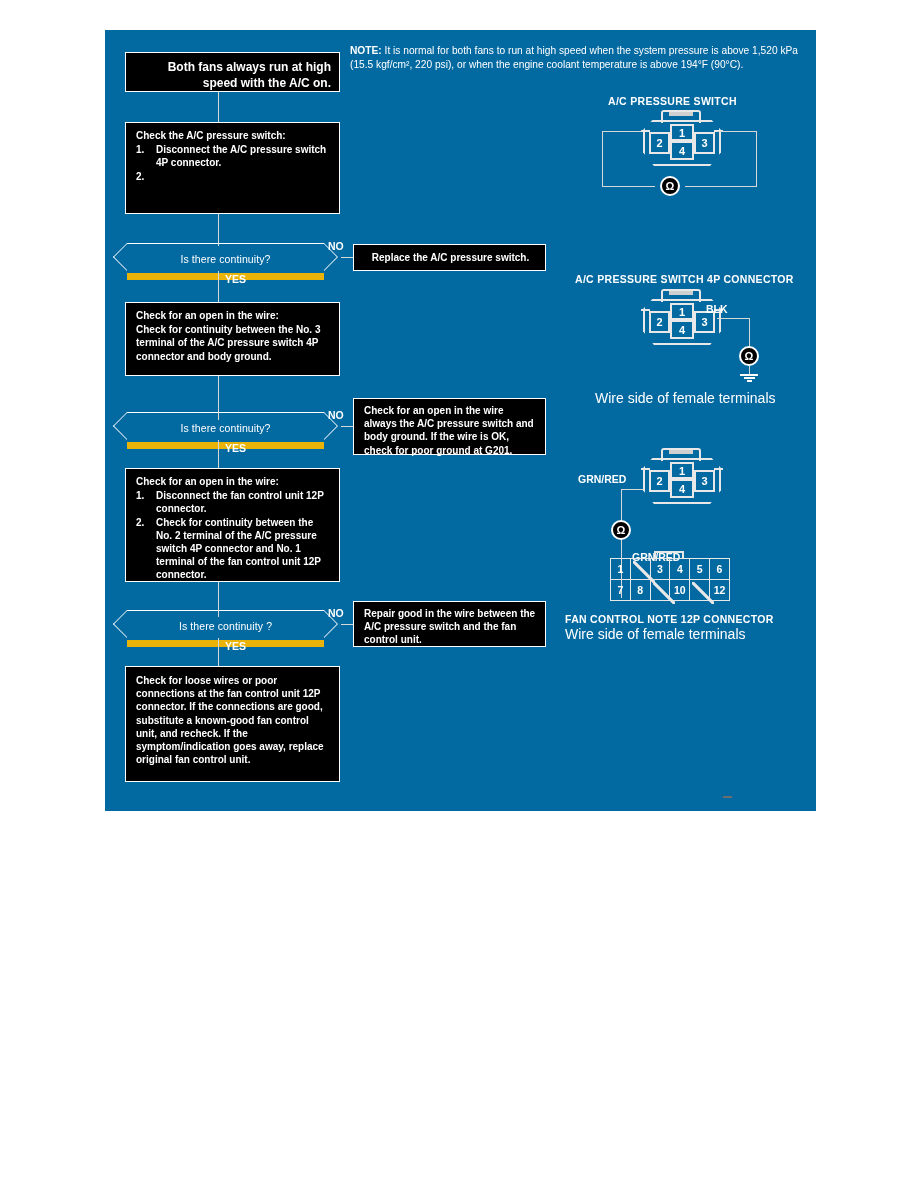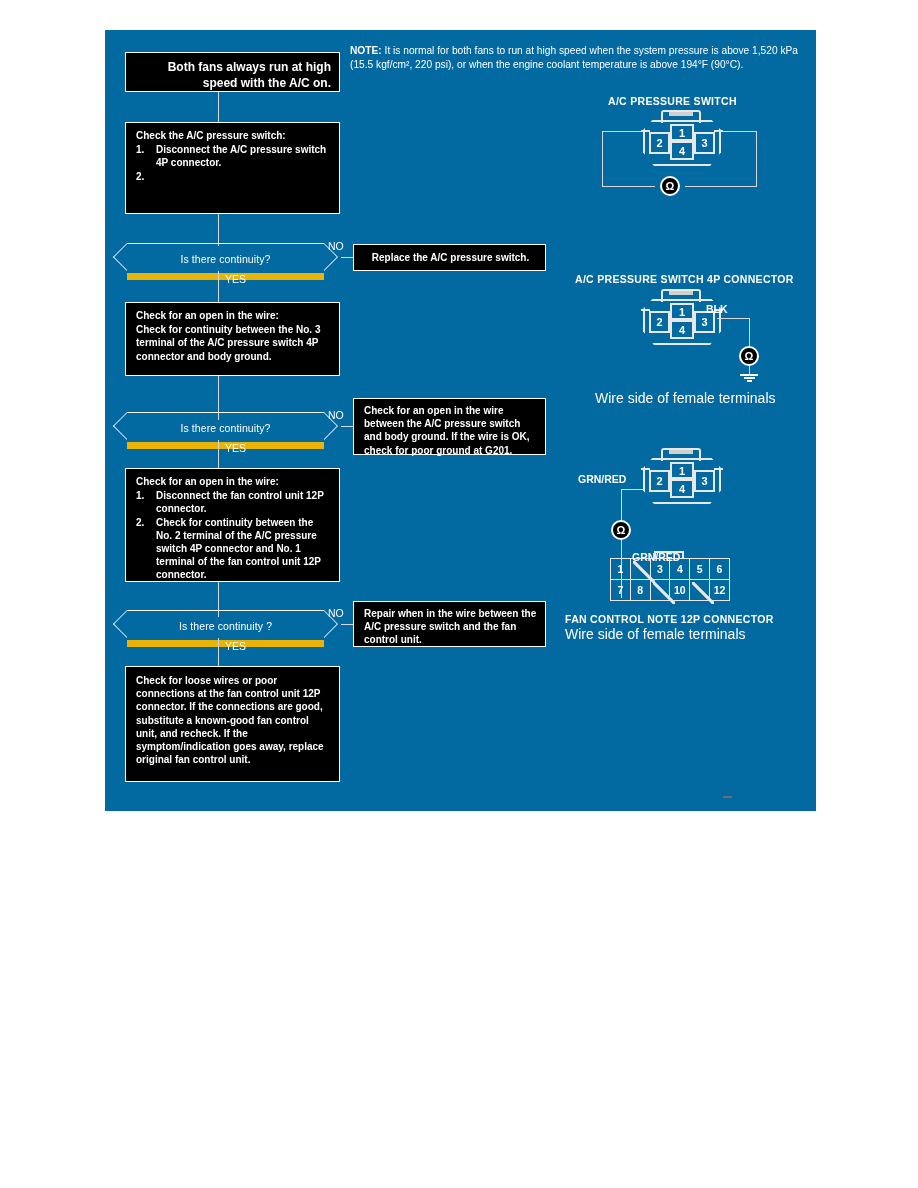"NO" .lbl { font-weight: none -> bold }
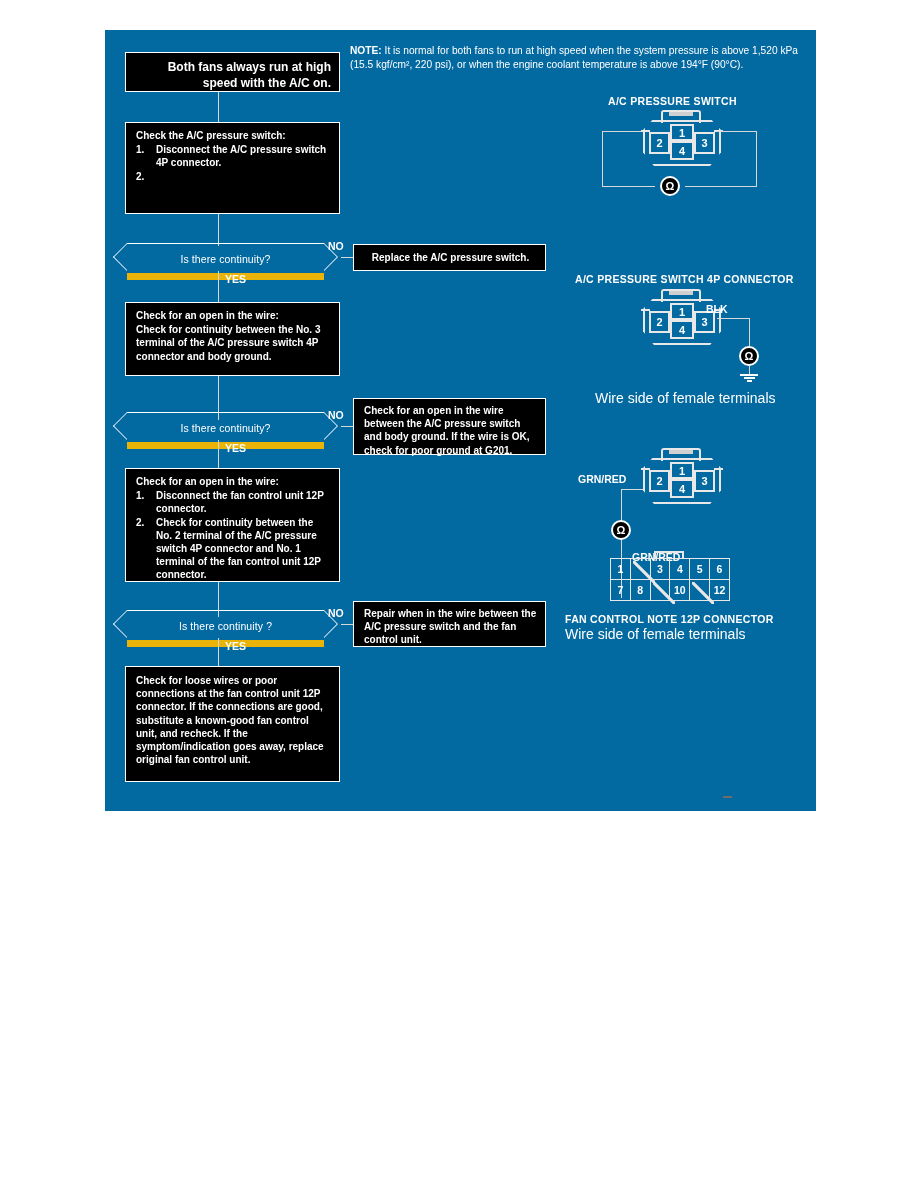"Check for an open in the wire" p { text: between -> always }
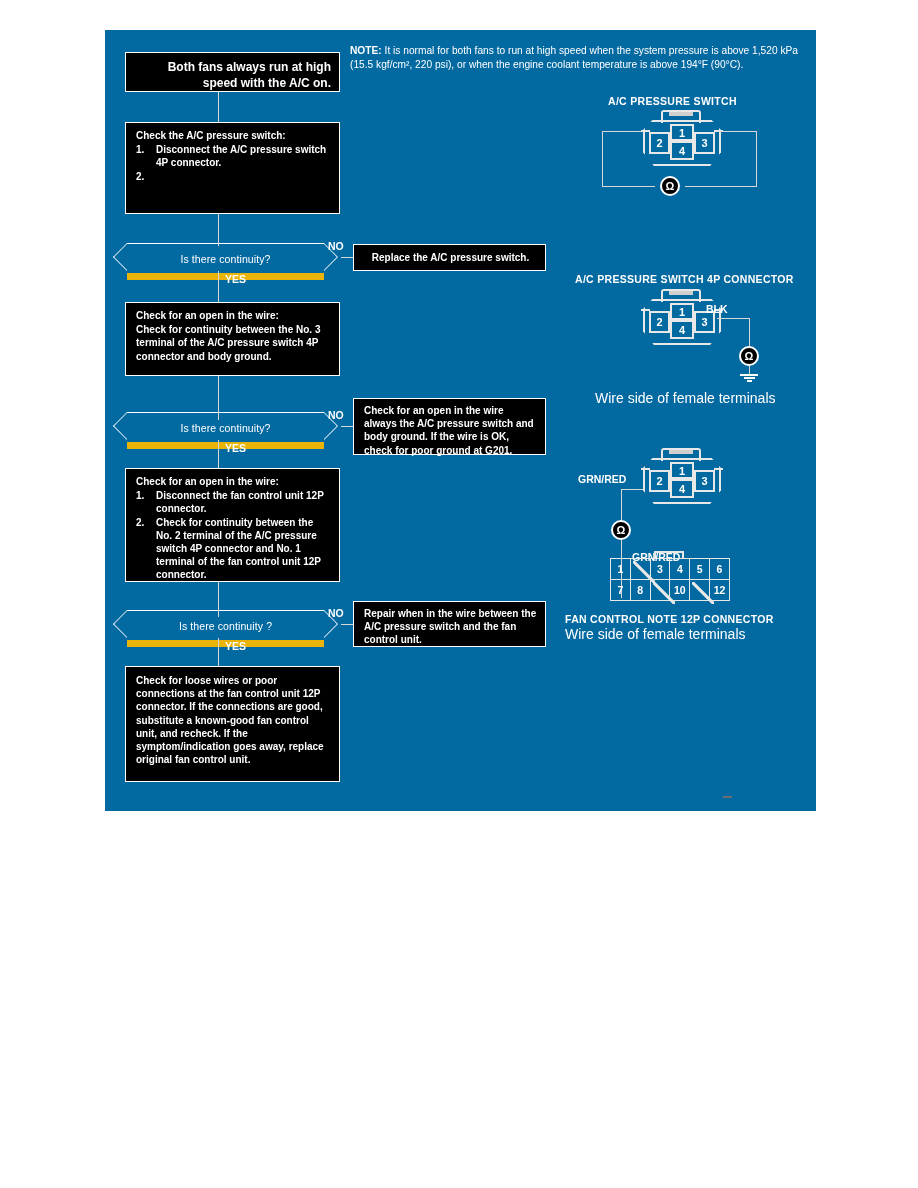"Repair when in the wire" p { text: when -> good }
